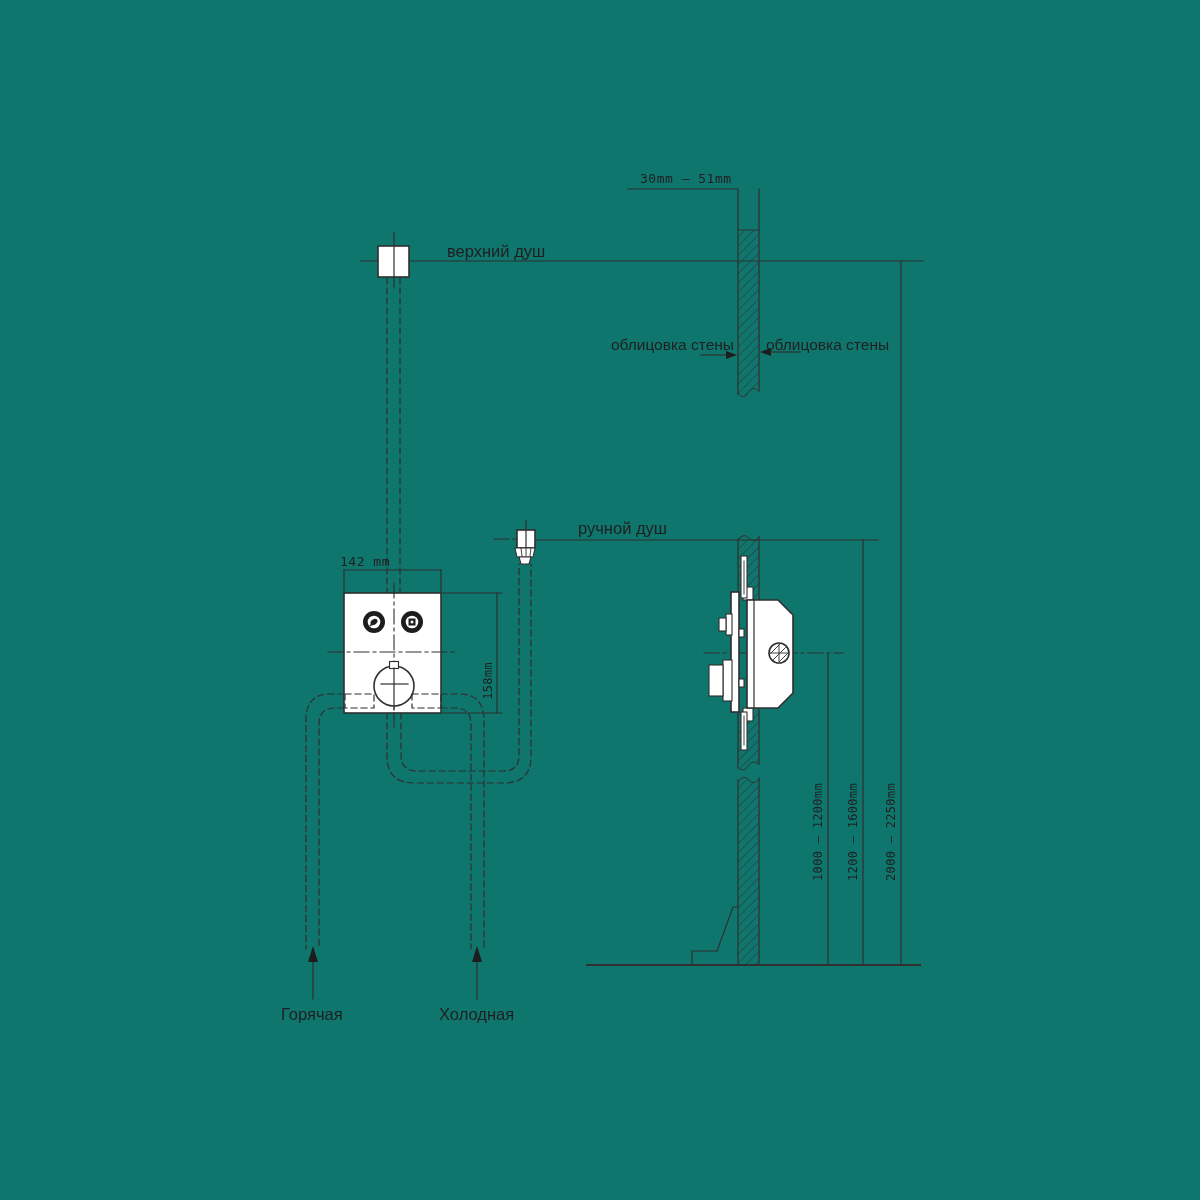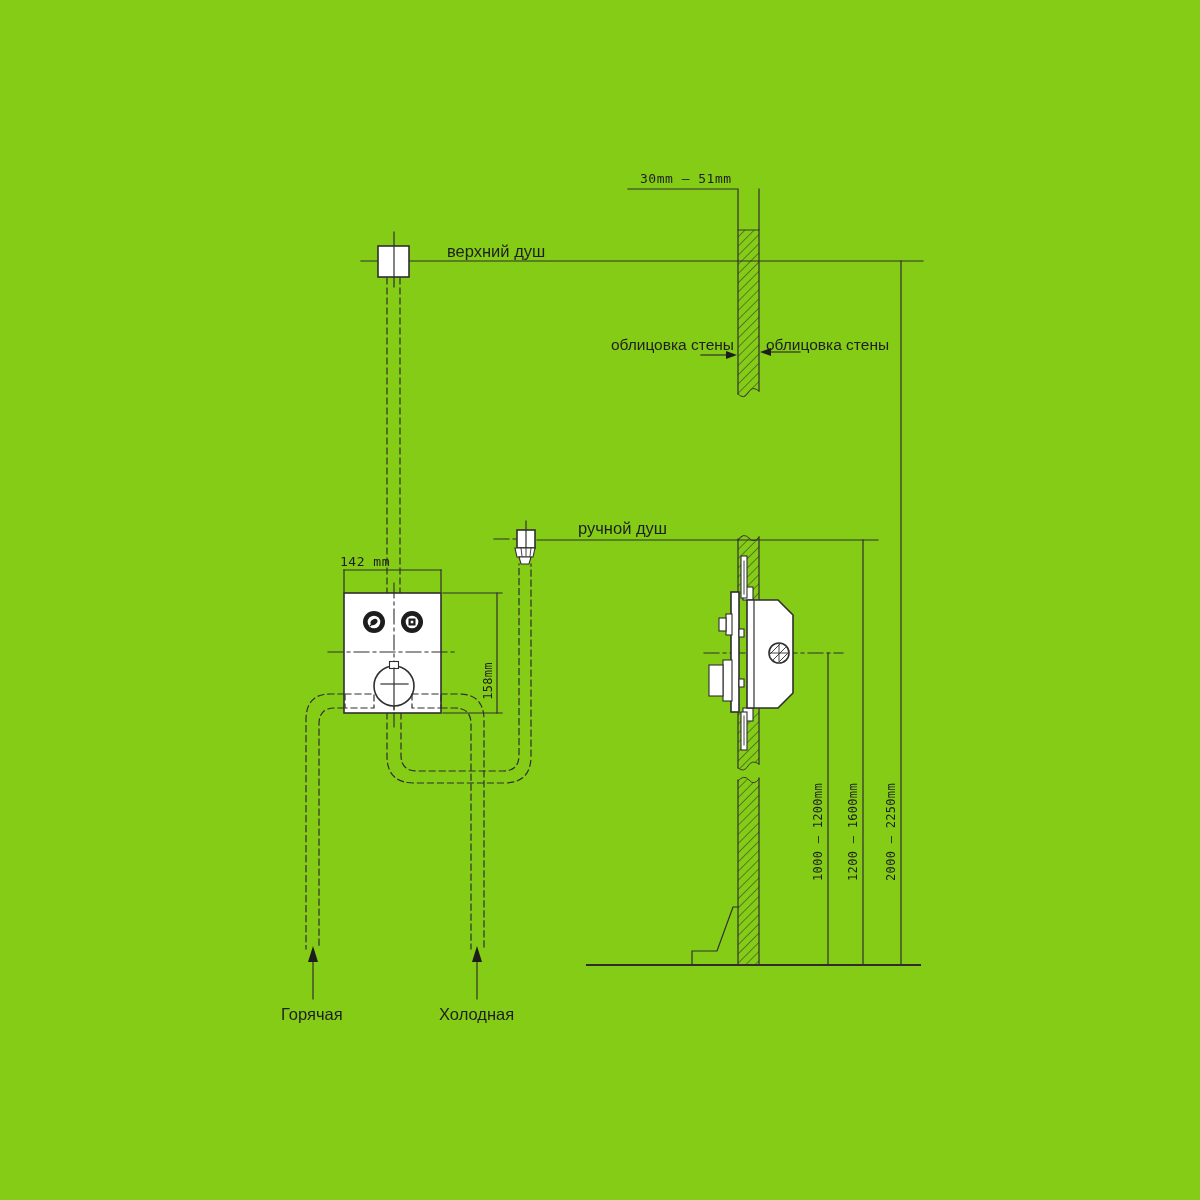"30mm – 51mm" .stage { background: #84cc16 -> #0f766e }
